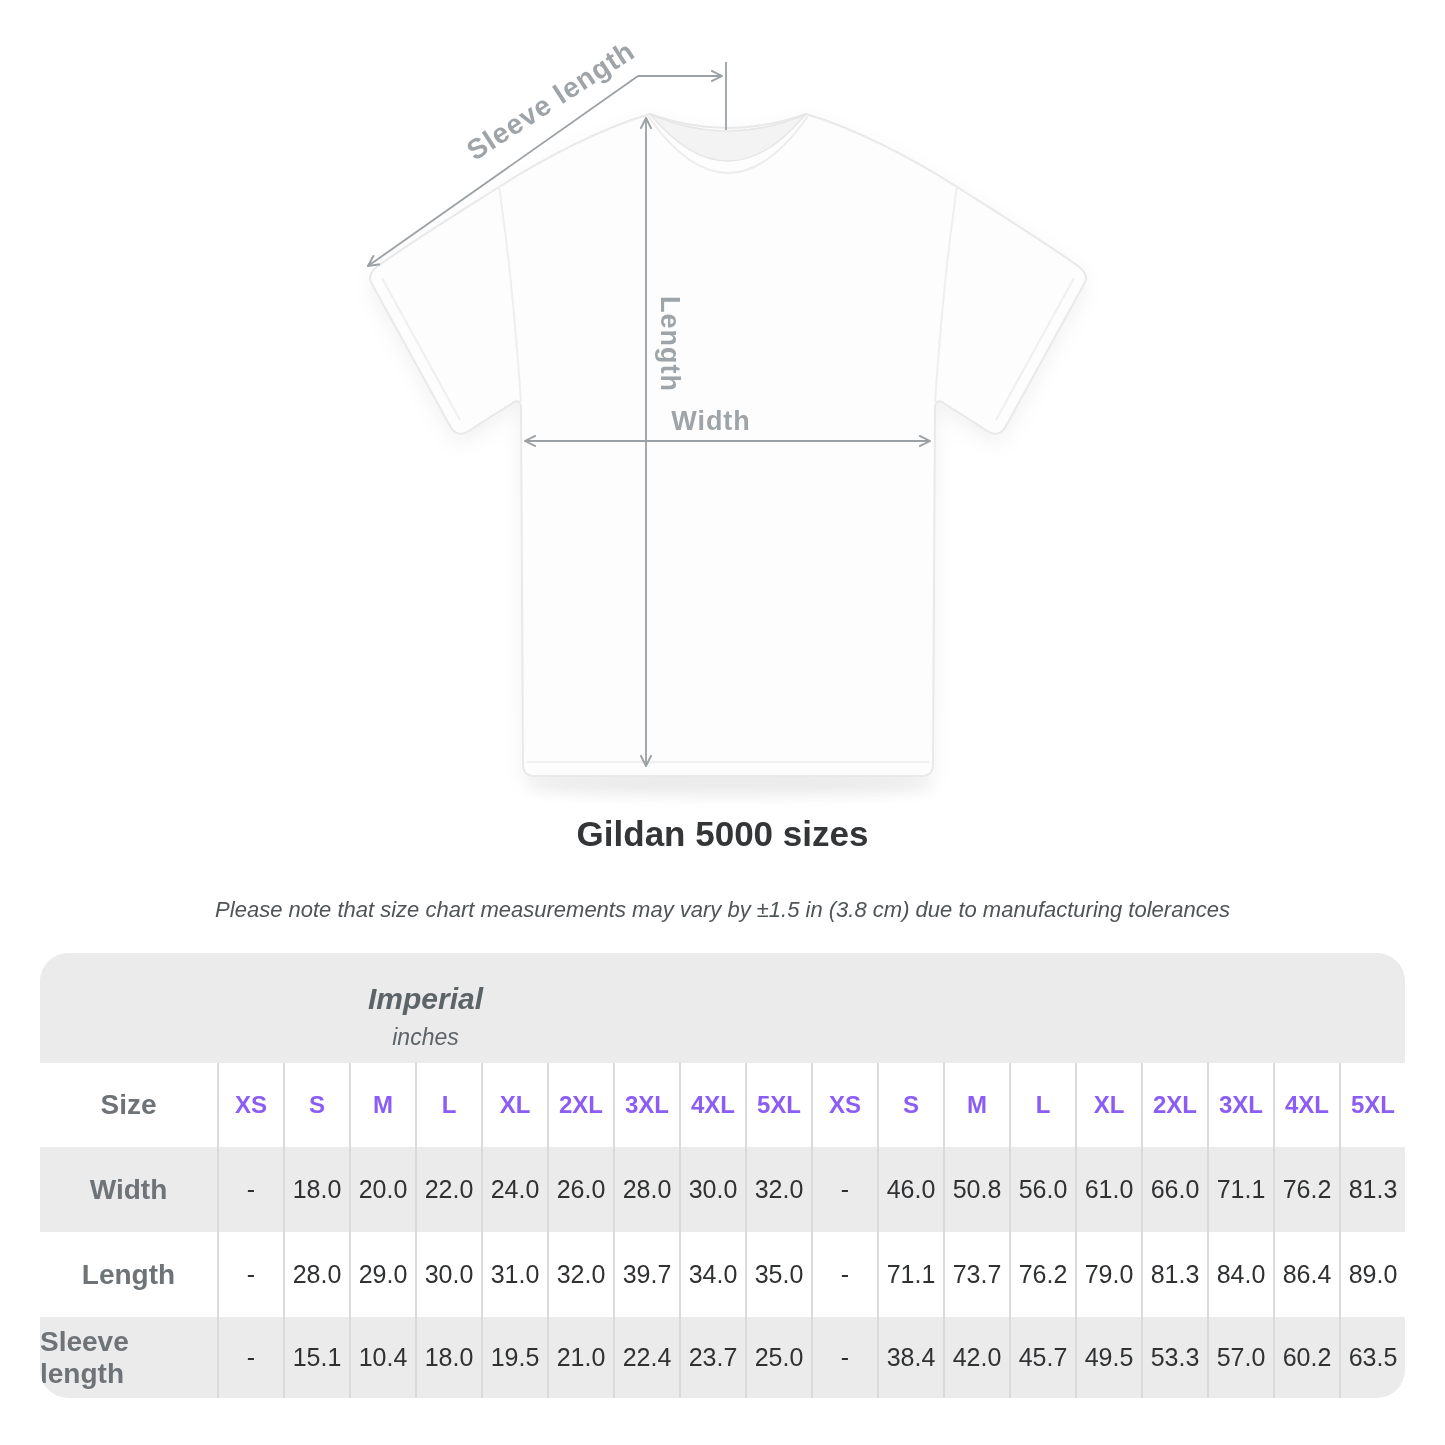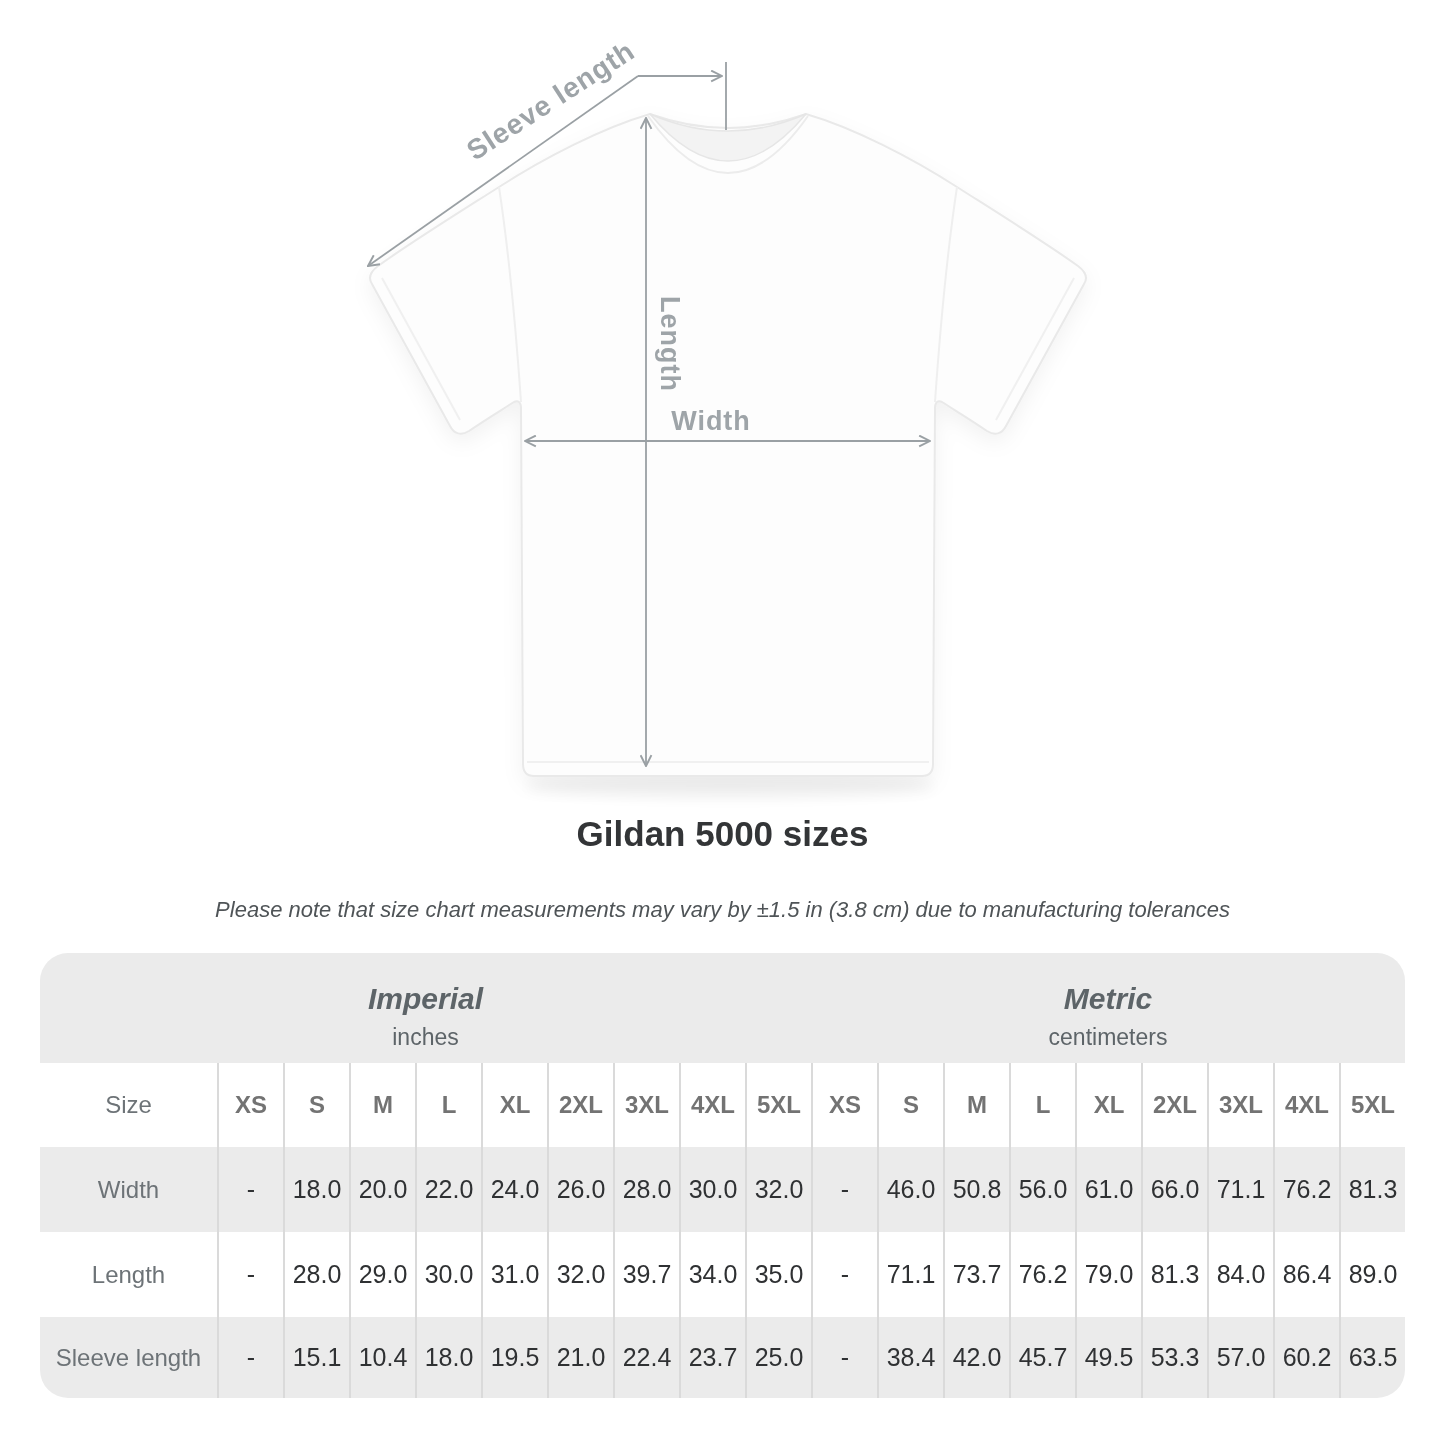"Metric" div.band-cell { html: <div> <div>Metric</div> <div>centimeters</div> </div> -> none }
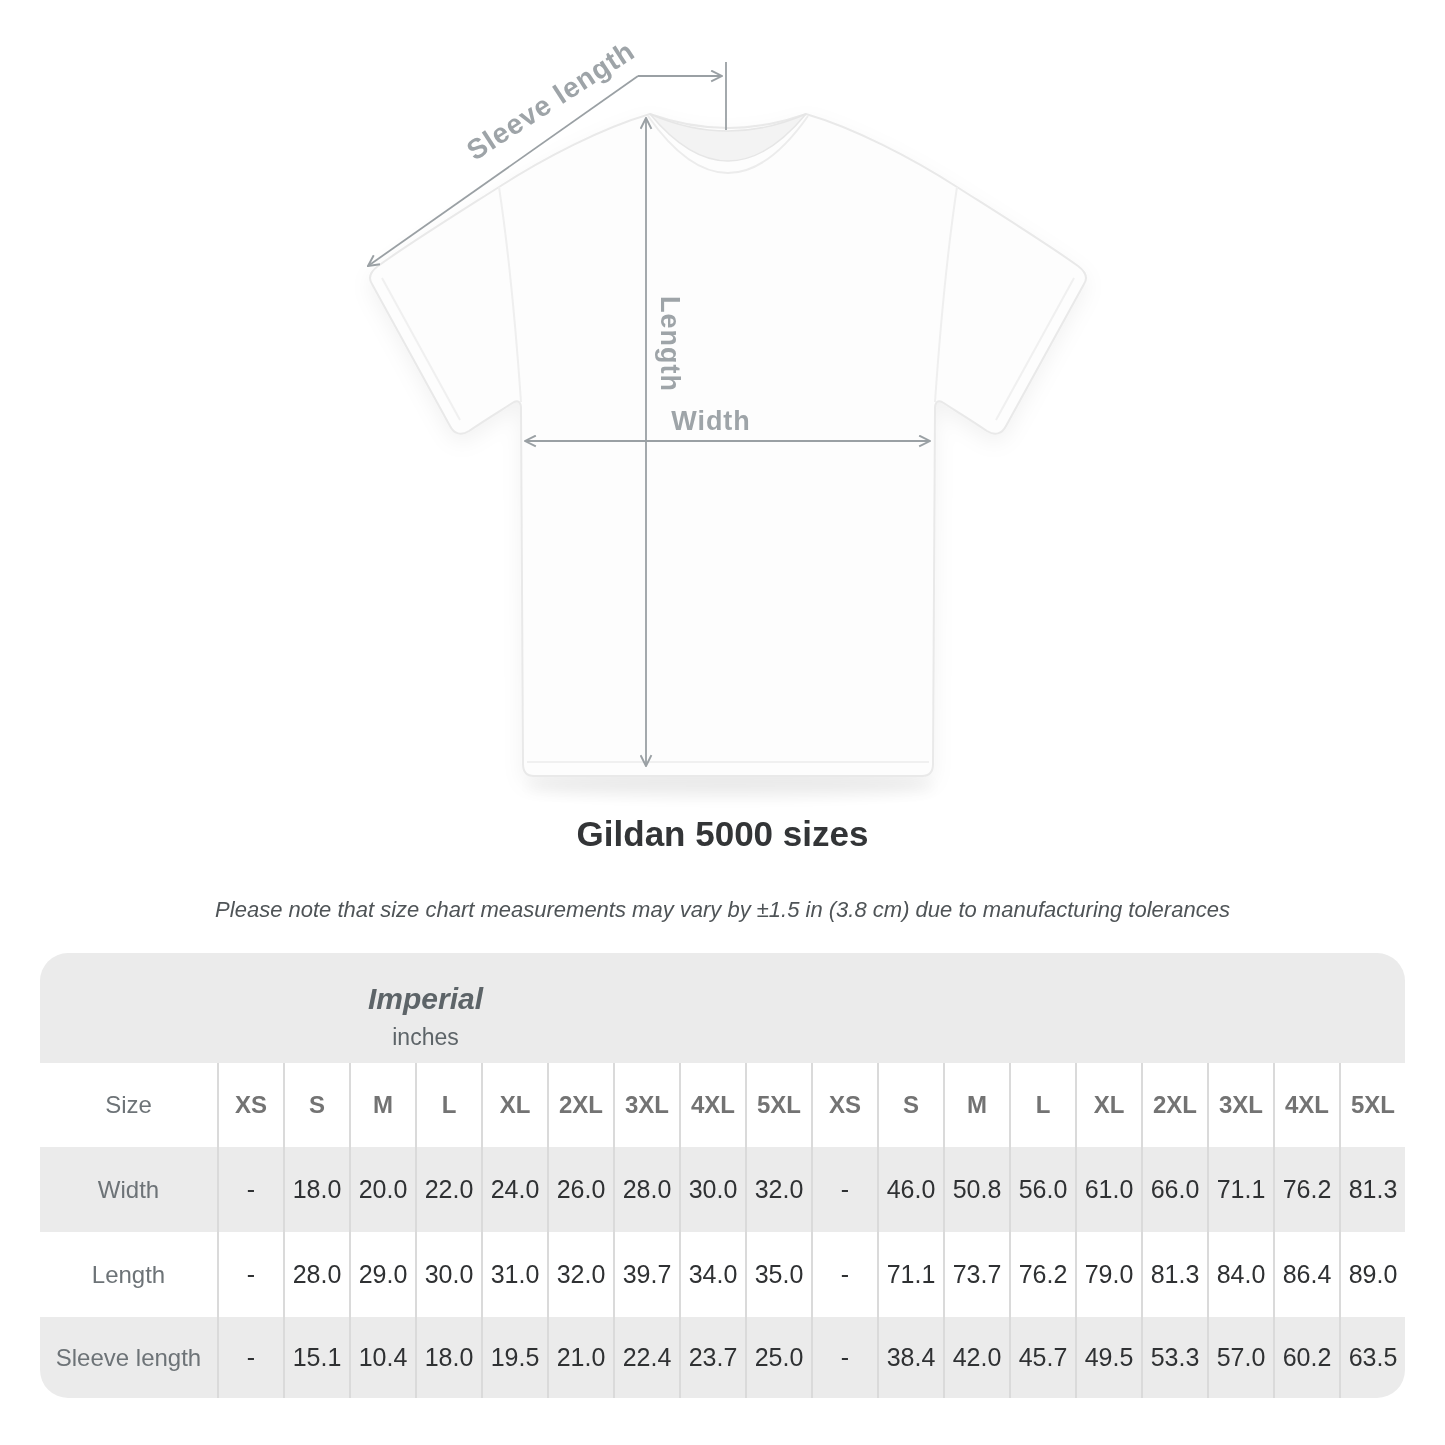"inches" .band-unit { font-style: none -> italic }
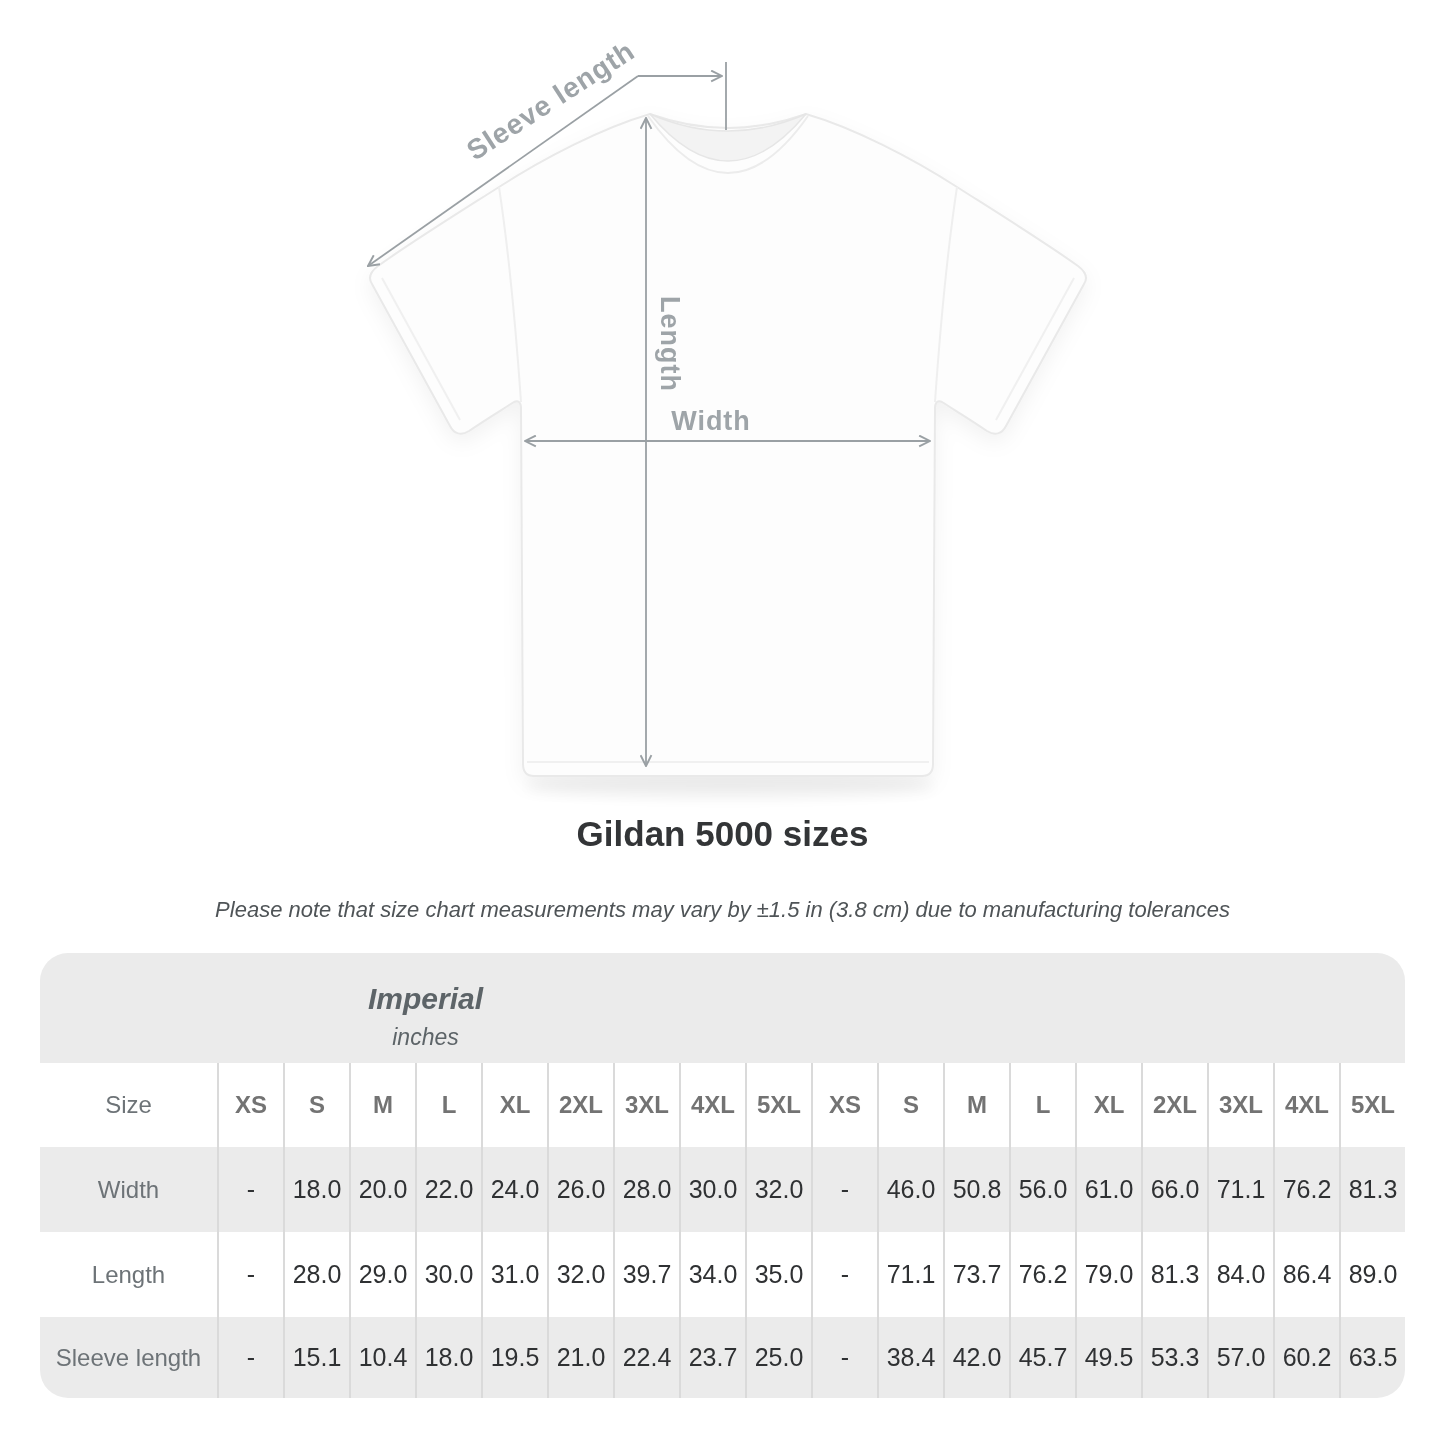"Size" .lab { font-size: 24px -> 28px; font-weight: normal -> bold }
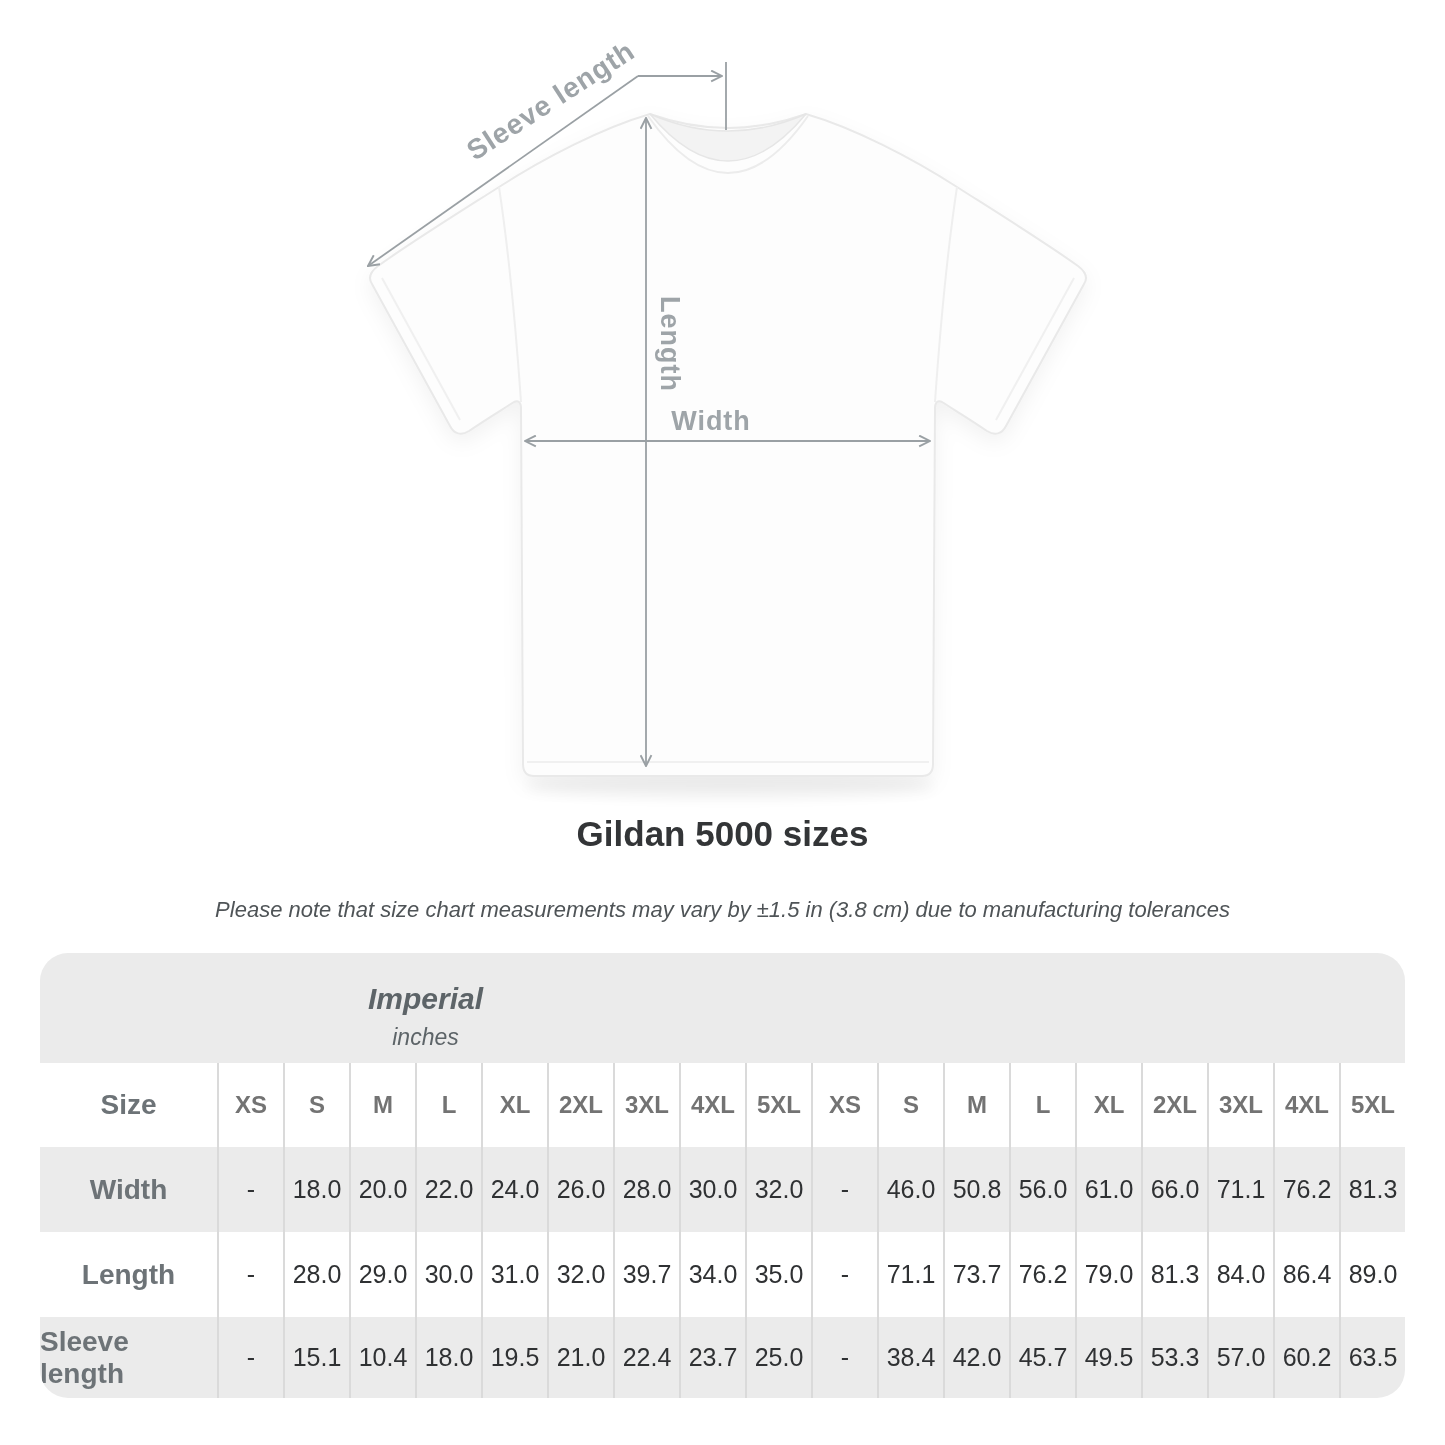"XS" .hcell { color: #737373 -> #8b5cf6 }
